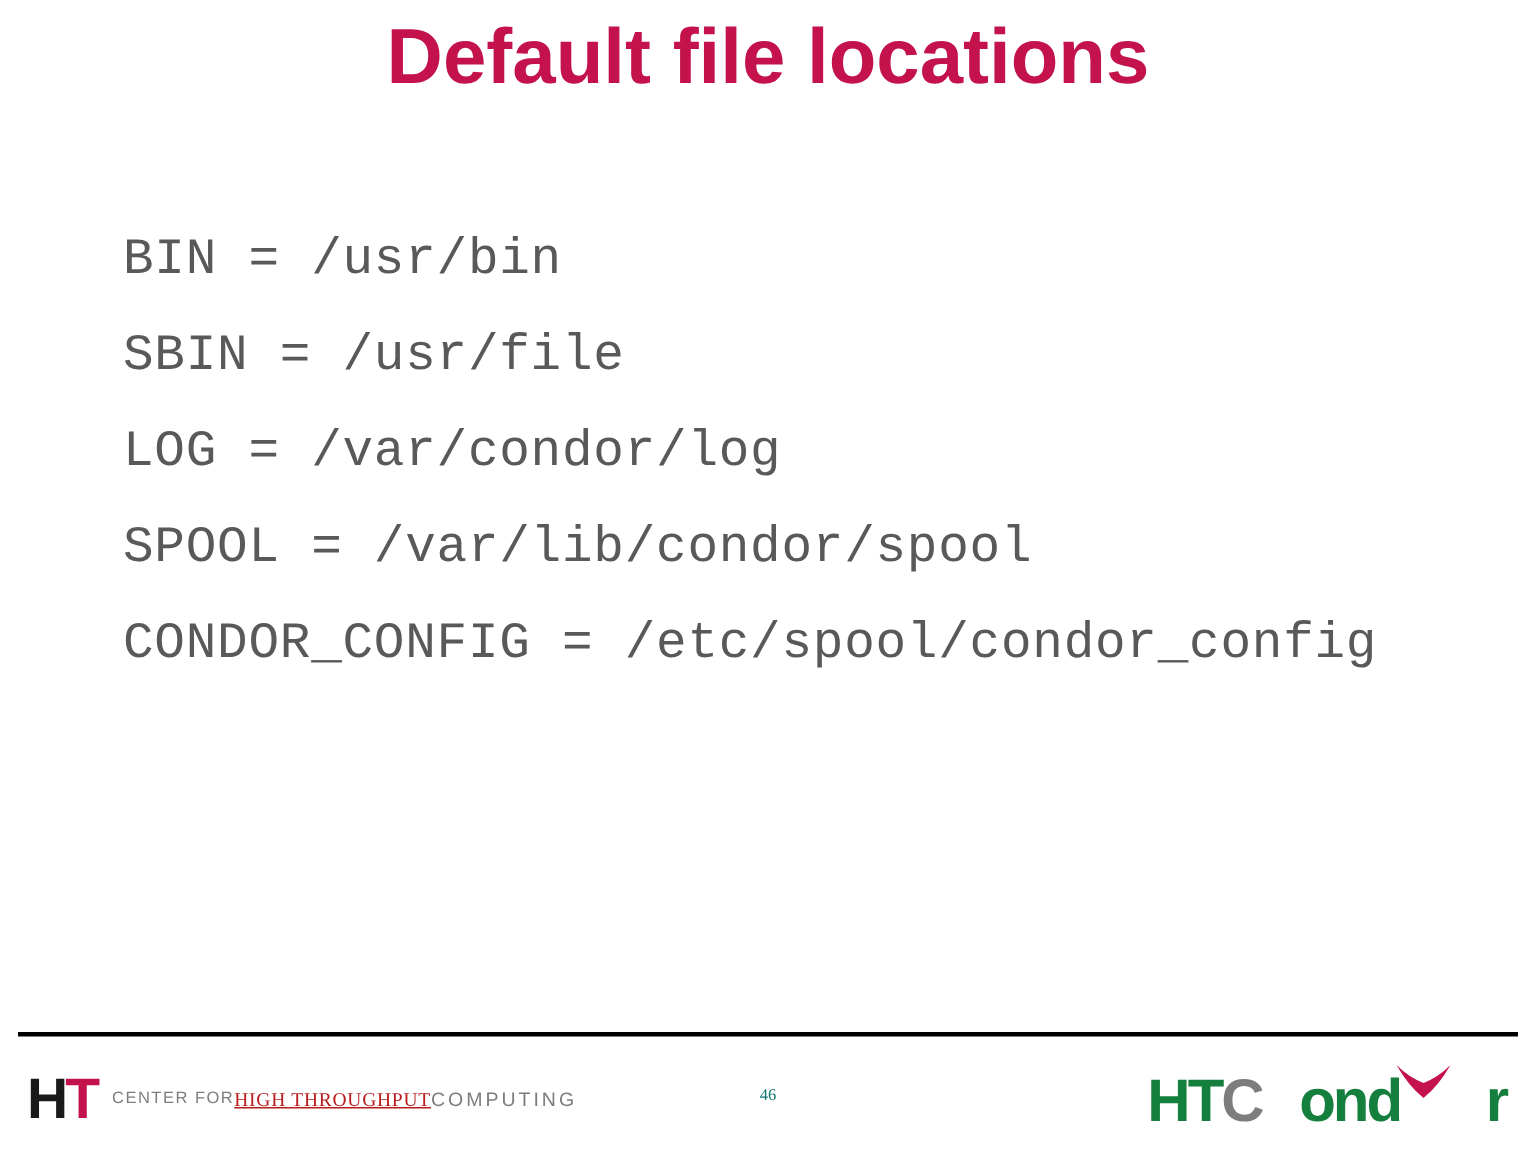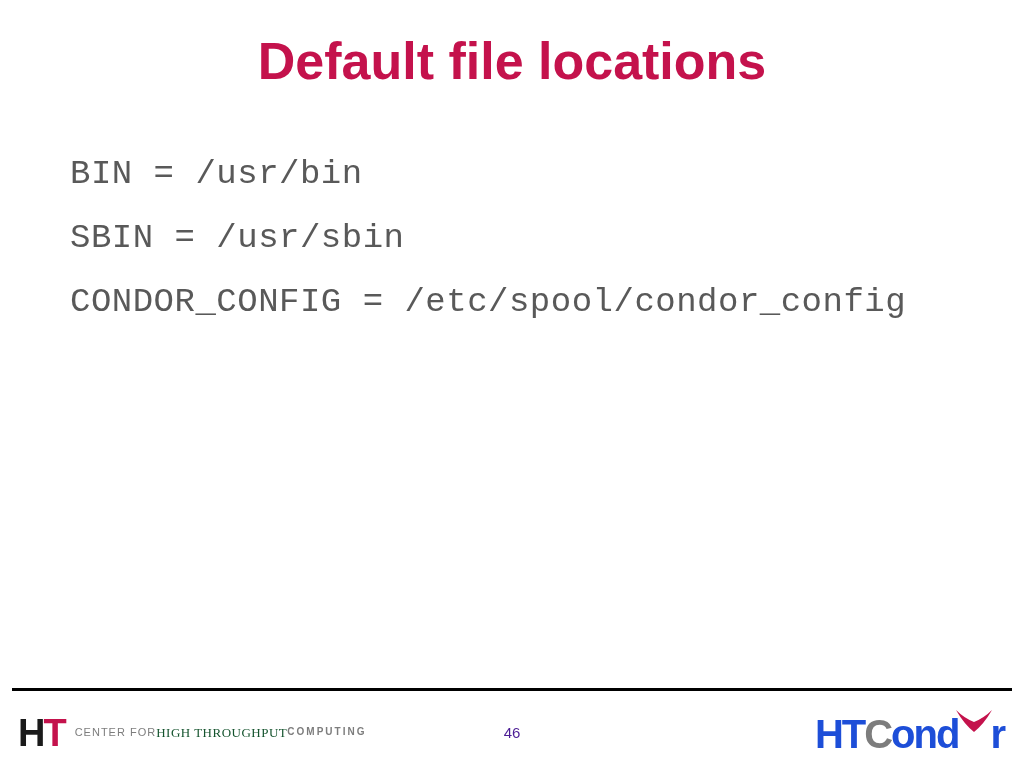"Default file locations" .title { padding-top: 31px -> 8px }
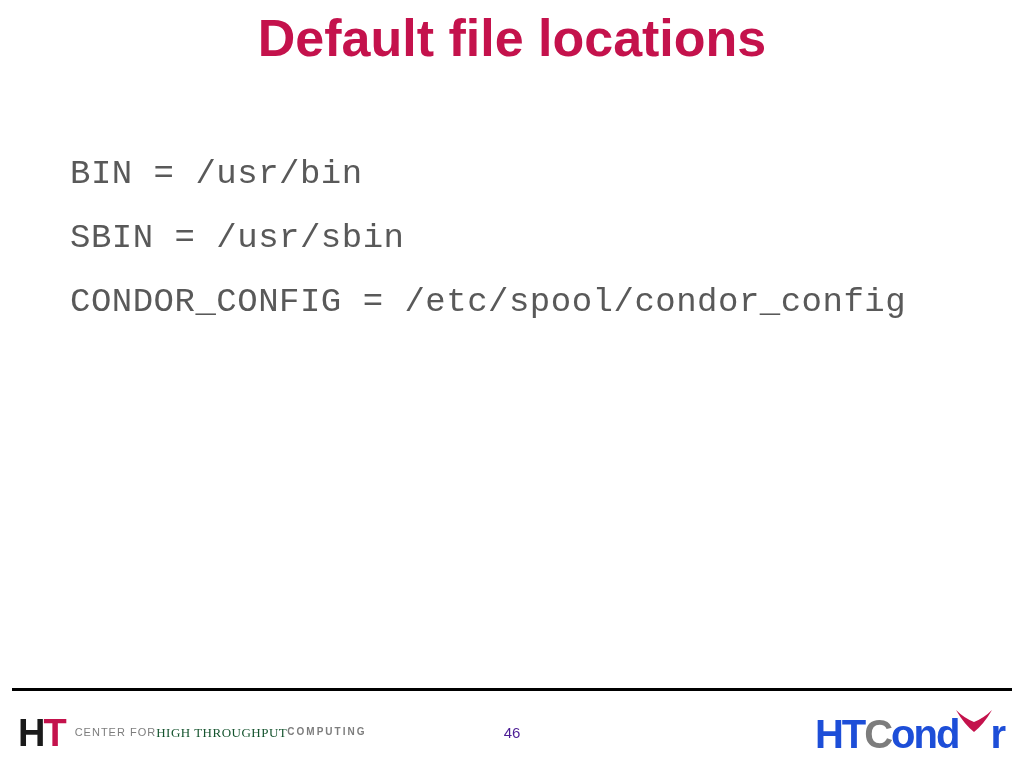"BIN = /usr/bin" .content { left: 70px -> 82px }
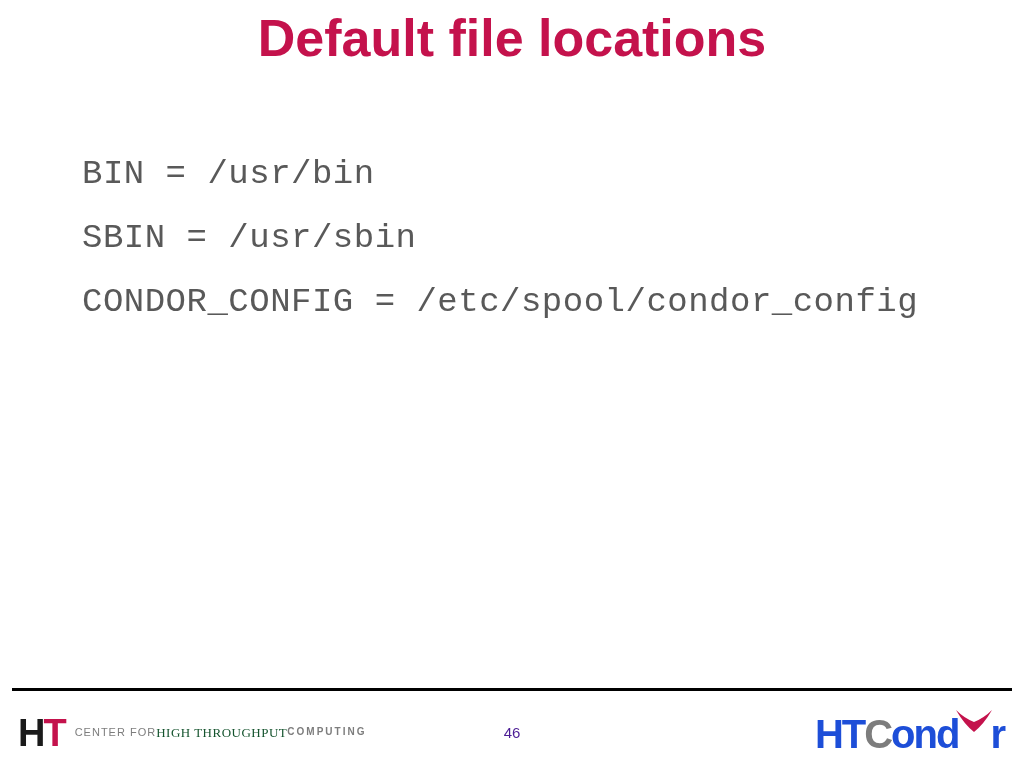"SBIN = /usr/sbin" div.line { text: /usr/sbin -> /usr/file }
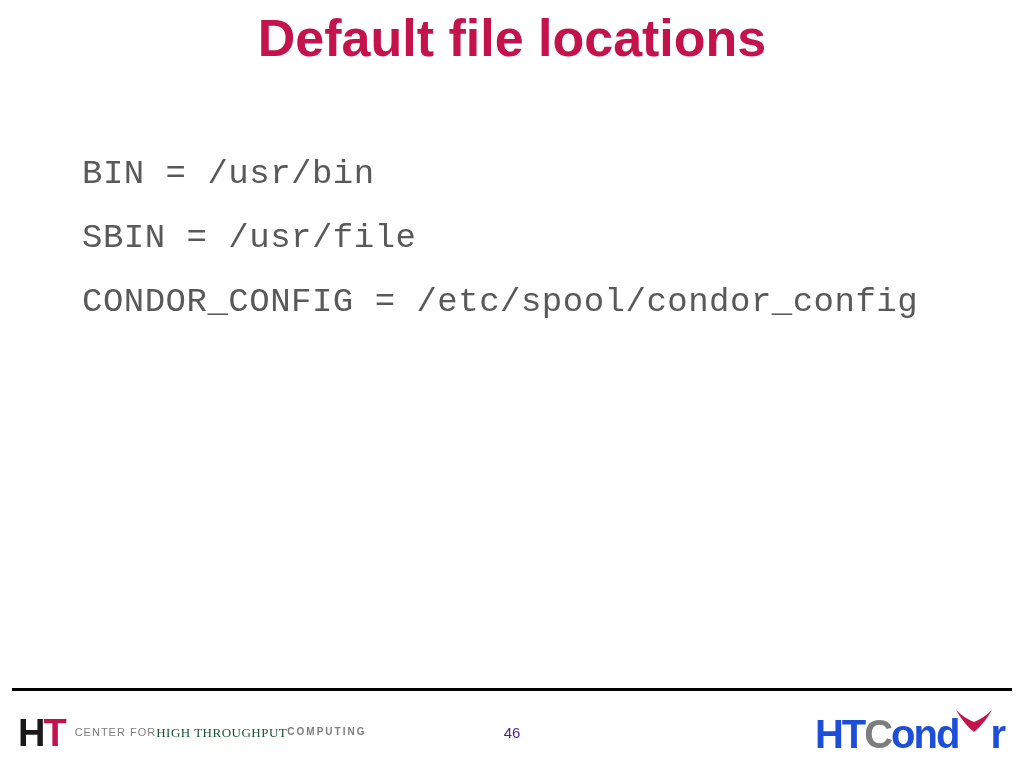"LOG = /var/condor/log" div.line { html: none -> <div>LOG = /var/condor/log</div> }
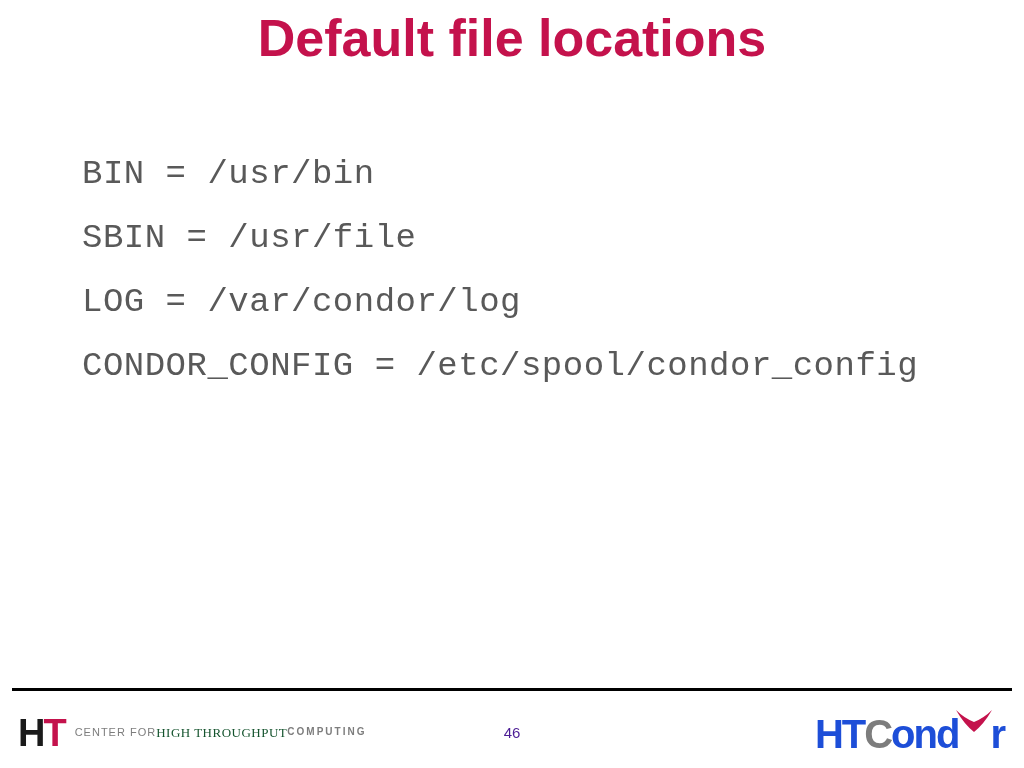"SPOOL = /var/lib/condor/spool" div.line { html: none -> <div>SPOOL = /var/lib/condor/spool</div> }
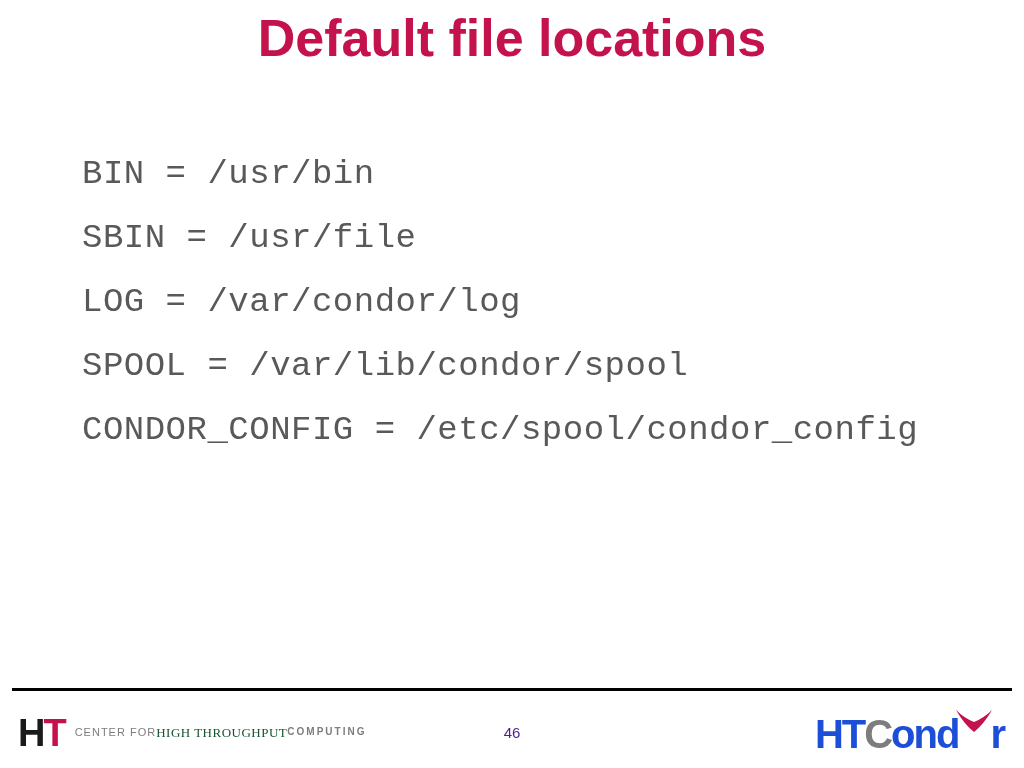"HIGH THROUGHPUT" .ht-l2 { color: #14532d -> #b91c1c; text-decoration: none -> underline }
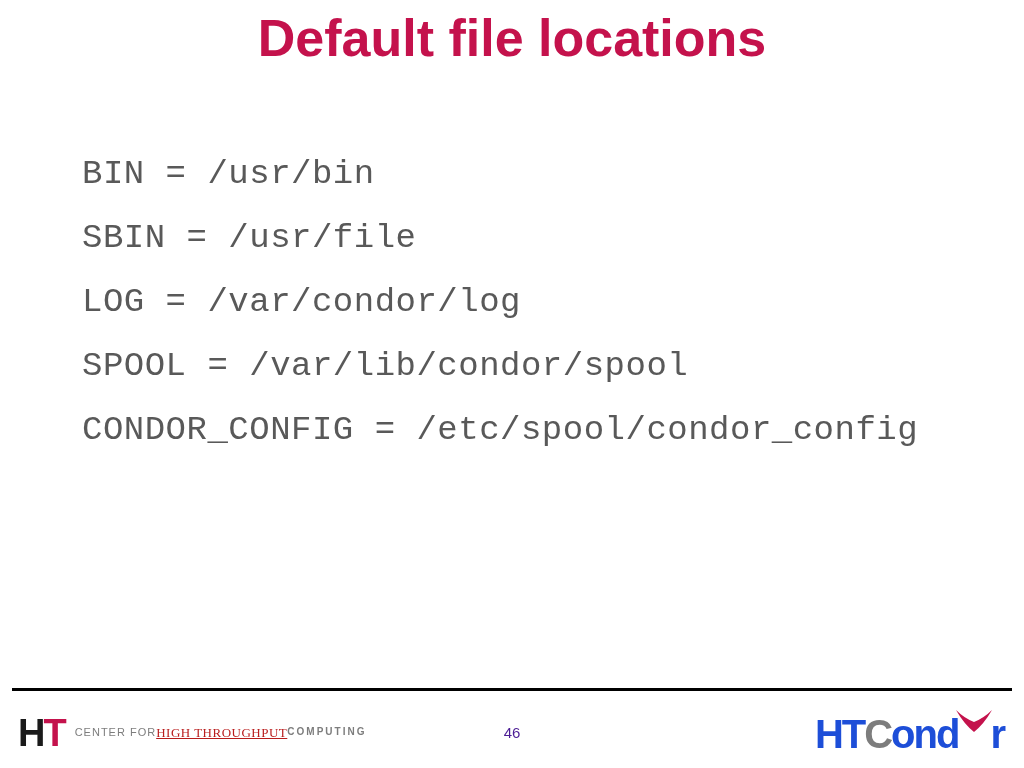"COMPUTING" .ht-l3 { font-size: 10px -> 13px; font-weight: bold -> none }
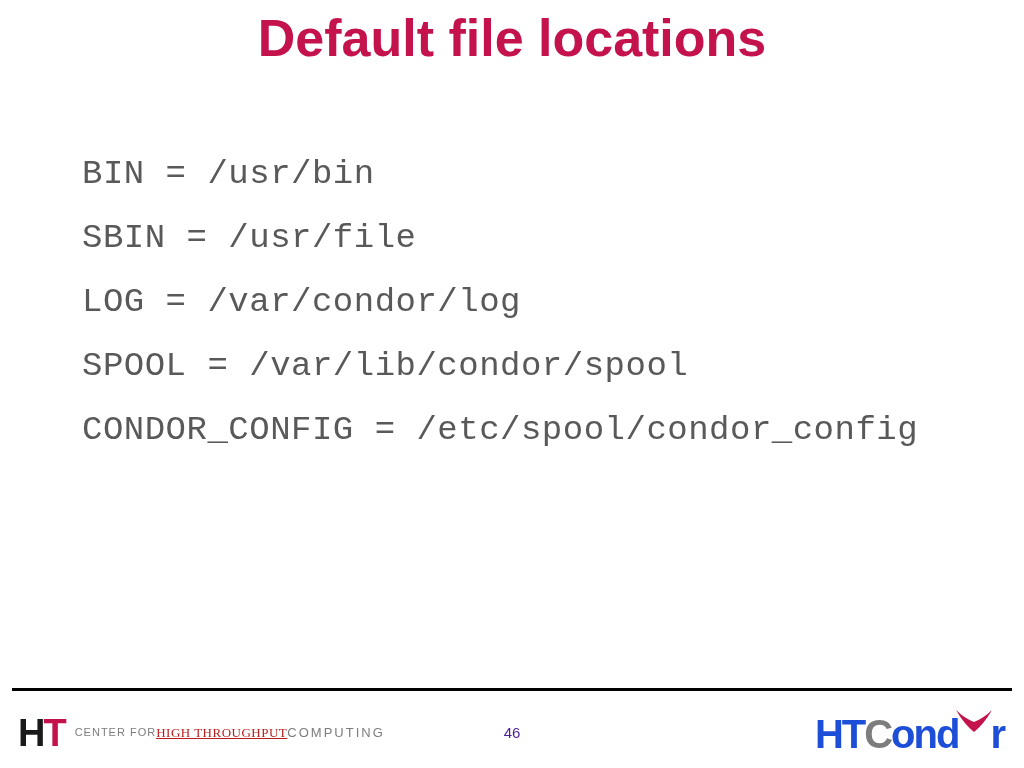"46" .pagenum { color: #4c1d95 -> #0f766e; font-family: none -> Liberation Serif, serif; font-size: 15px -> 11px }
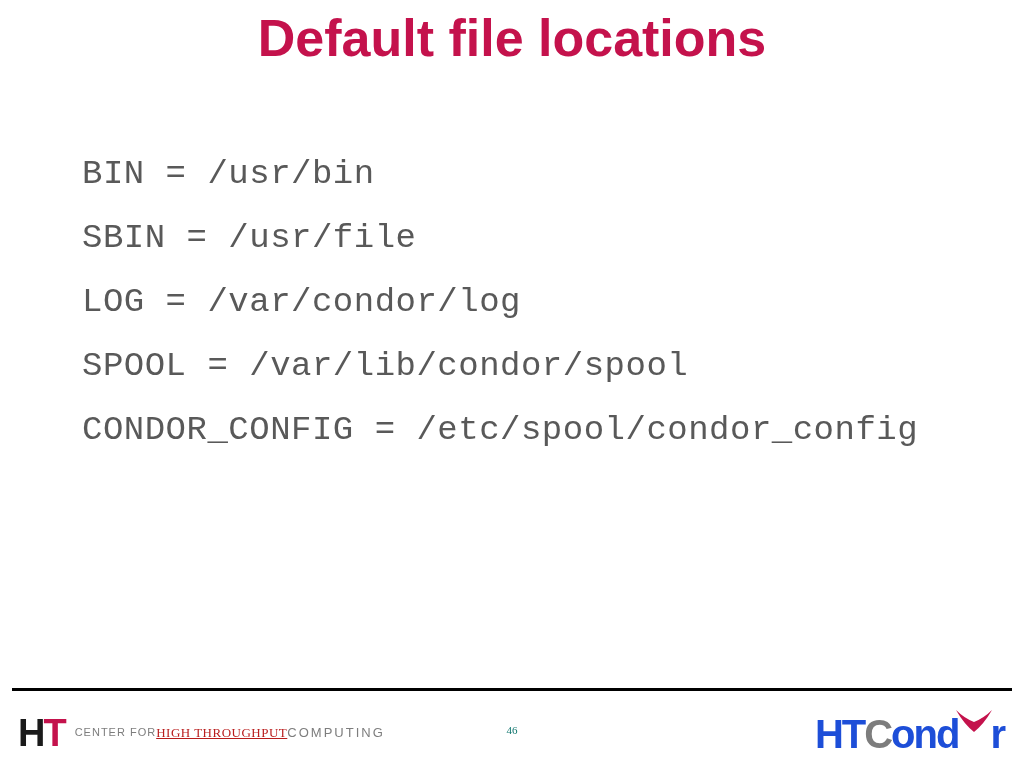"HT" .htc-b { color: #1d4ed8 -> #15803d; margin-left: none -> 25px }
